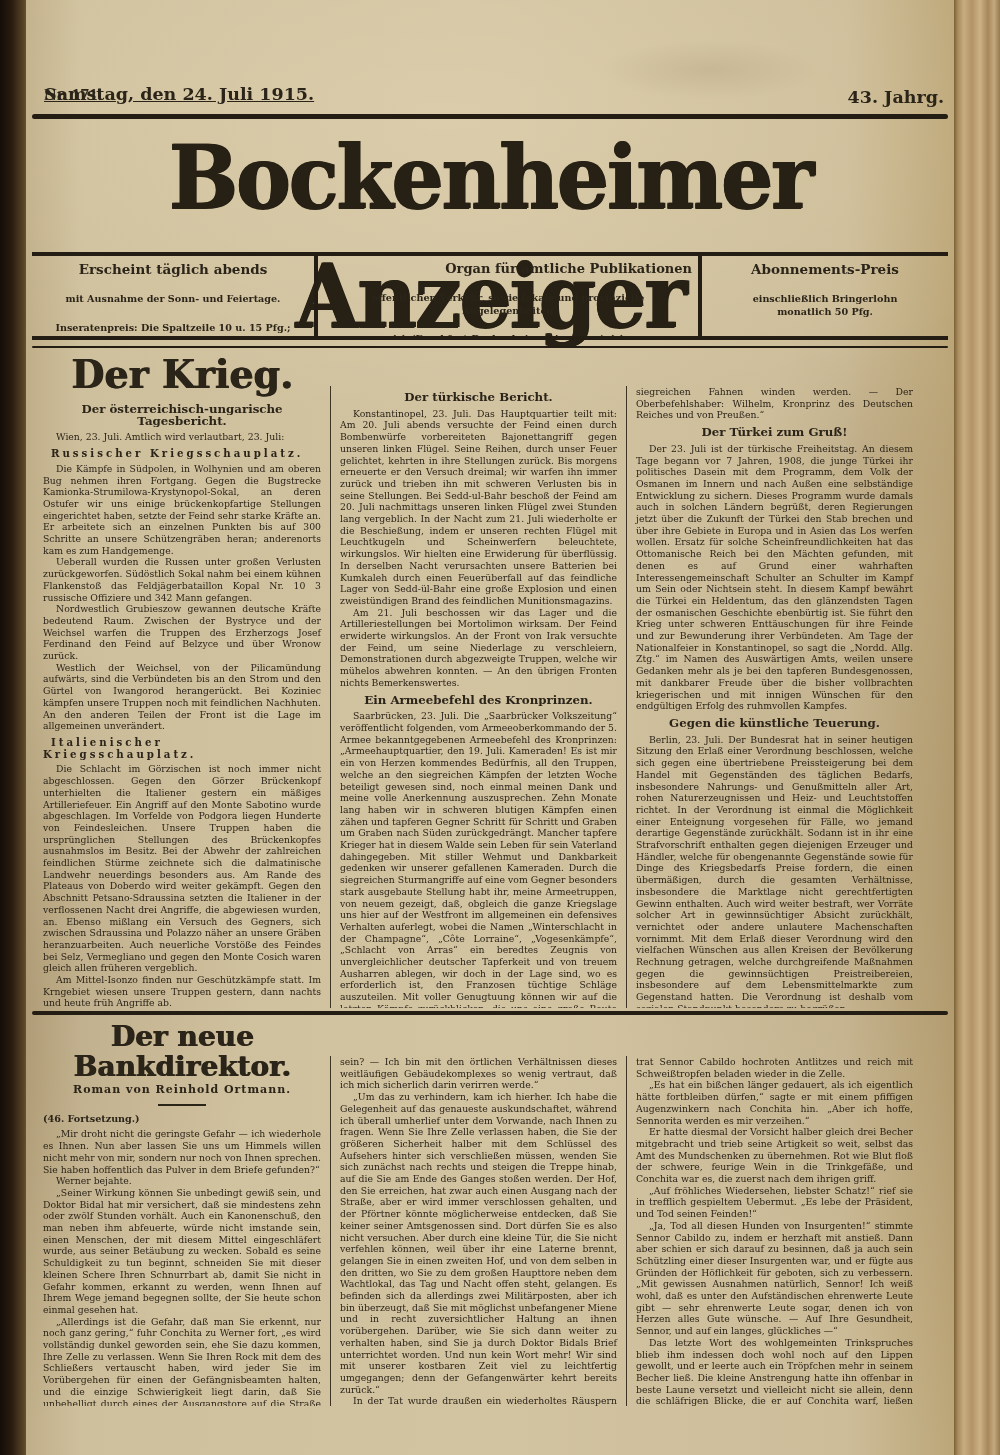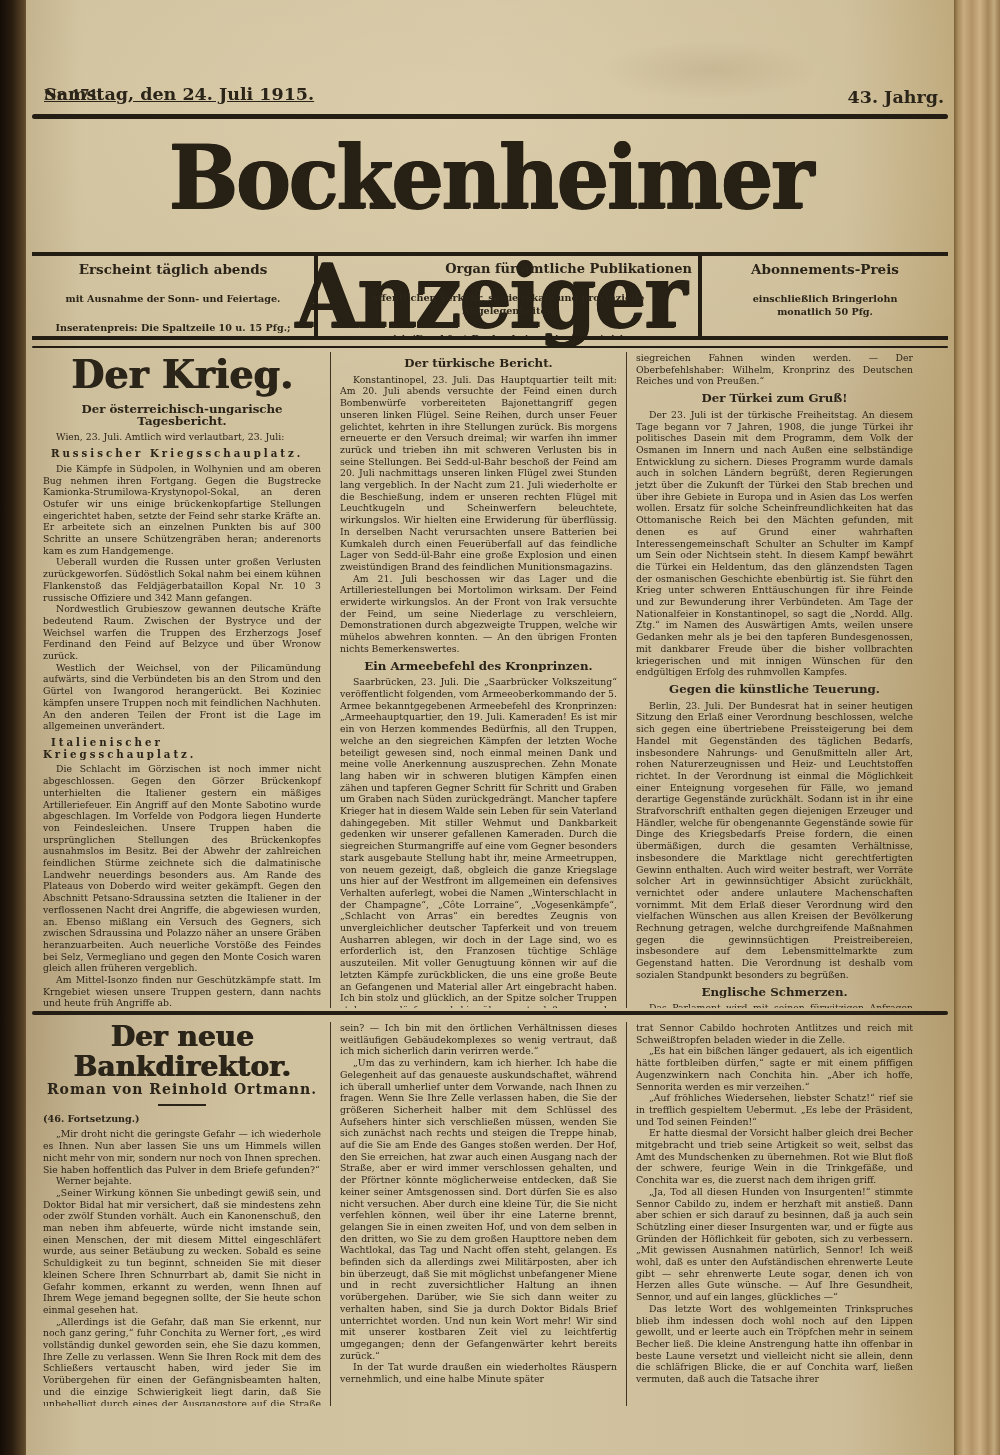"Der türkische Bericht." .col + .col { margin-top: none -> 34px }
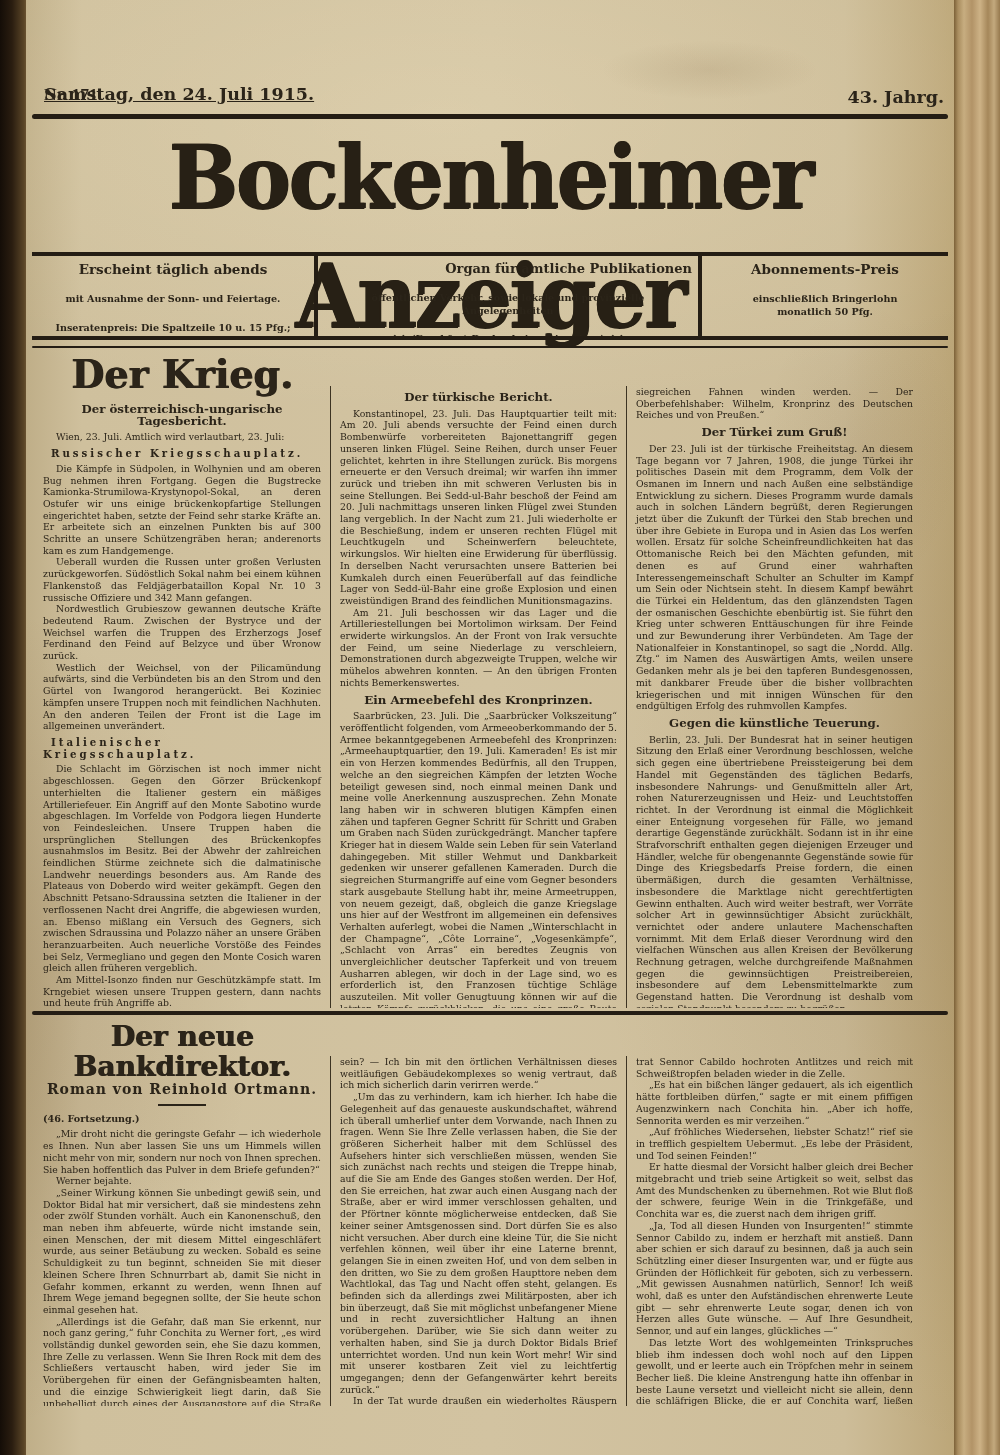"Roman von Reinhold Ortmann." .blk-byline { font-size: 14px -> 11px }
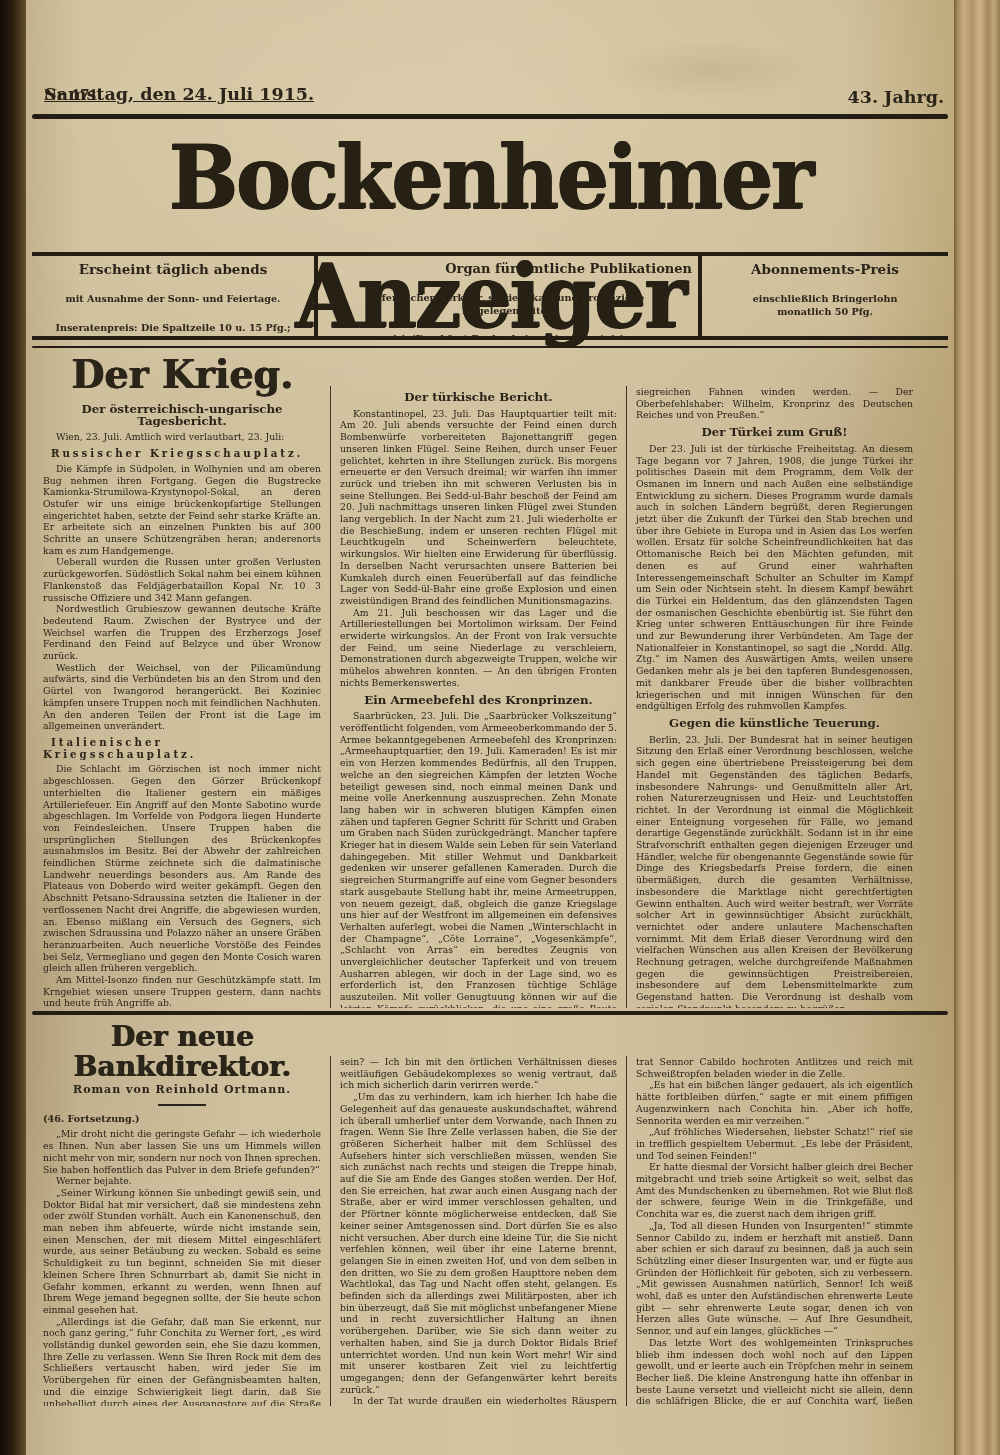"„Auf fröhliches Wiedersehen, liebster" div.blk-p { order: before "Er hatte diesmal der Vorsicht" -> after "Er hatte diesmal der Vorsicht" }
